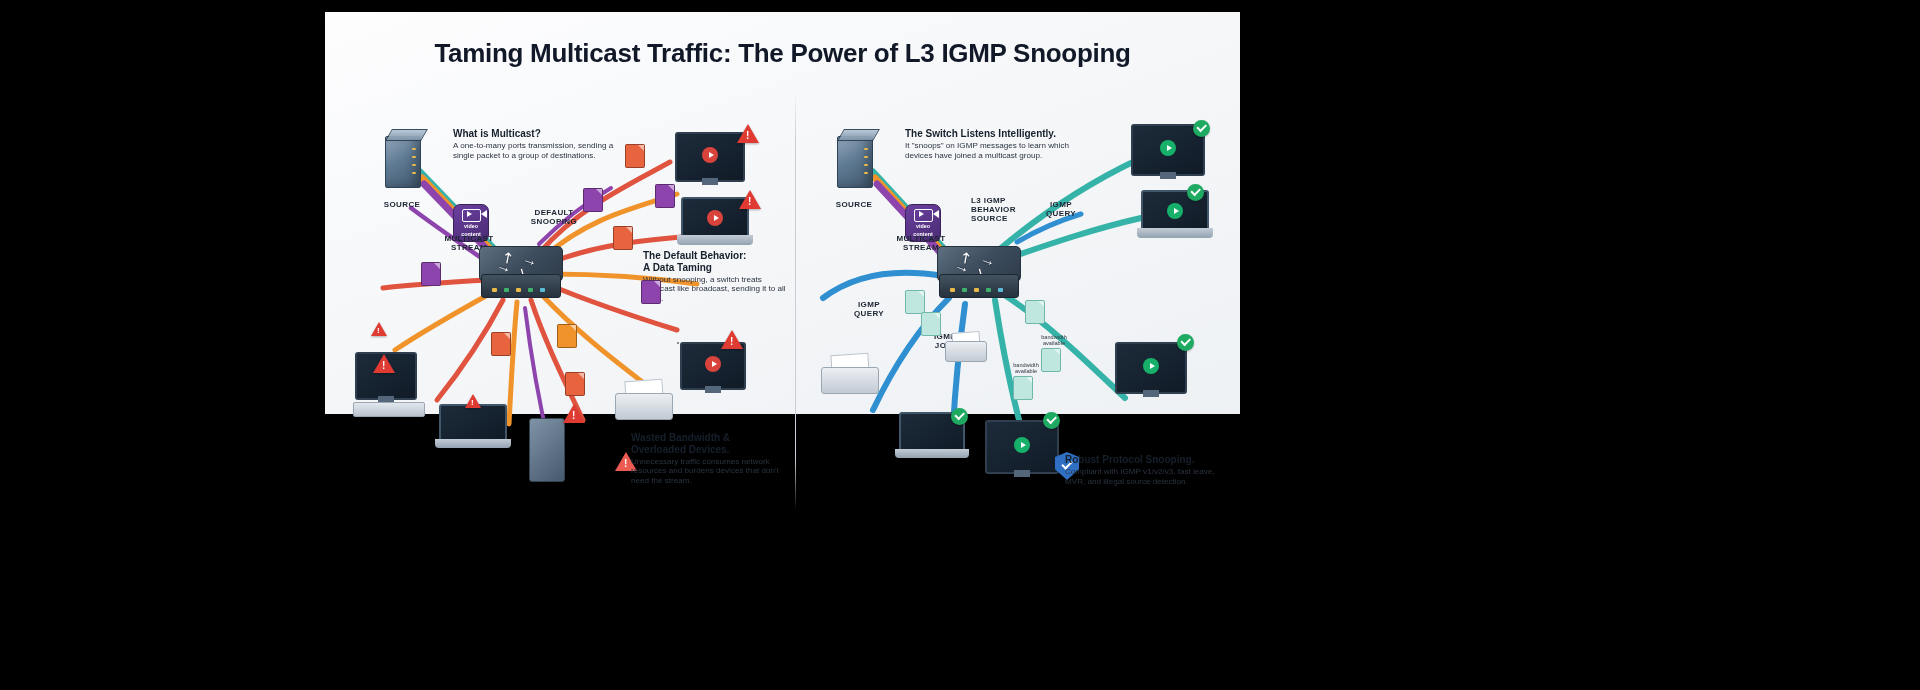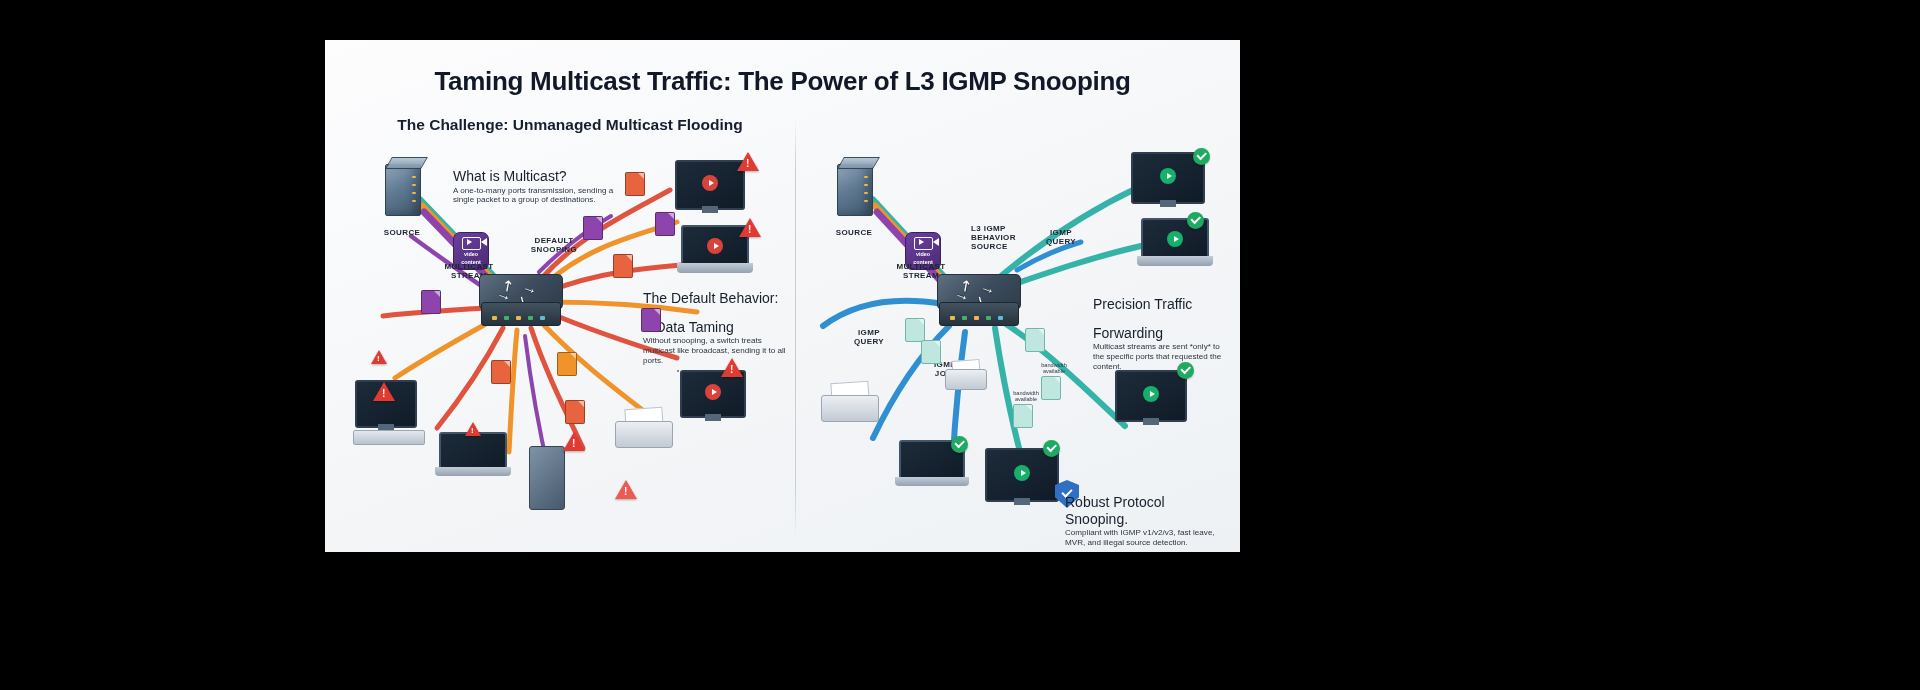"Taming Multicast Traffic: The Power" .card { height: 512px -> 402px; top: 40px -> 12px }
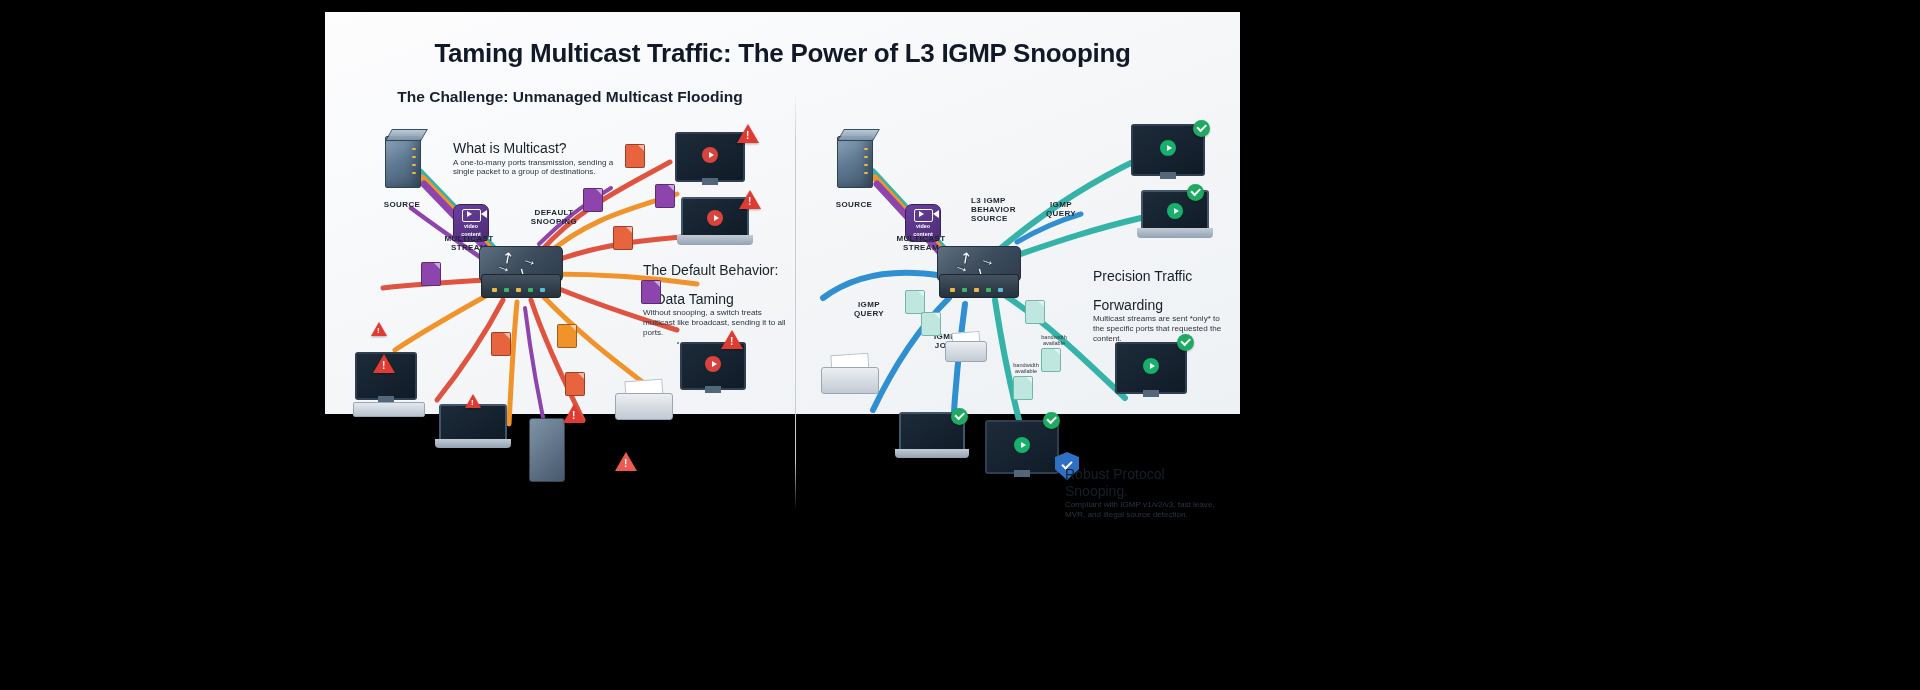"The Challenge: Unmanaged Multicast" div.panel-head { html: <div>The Challenge: Unmanaged Multicast Flooding</div> -> none }
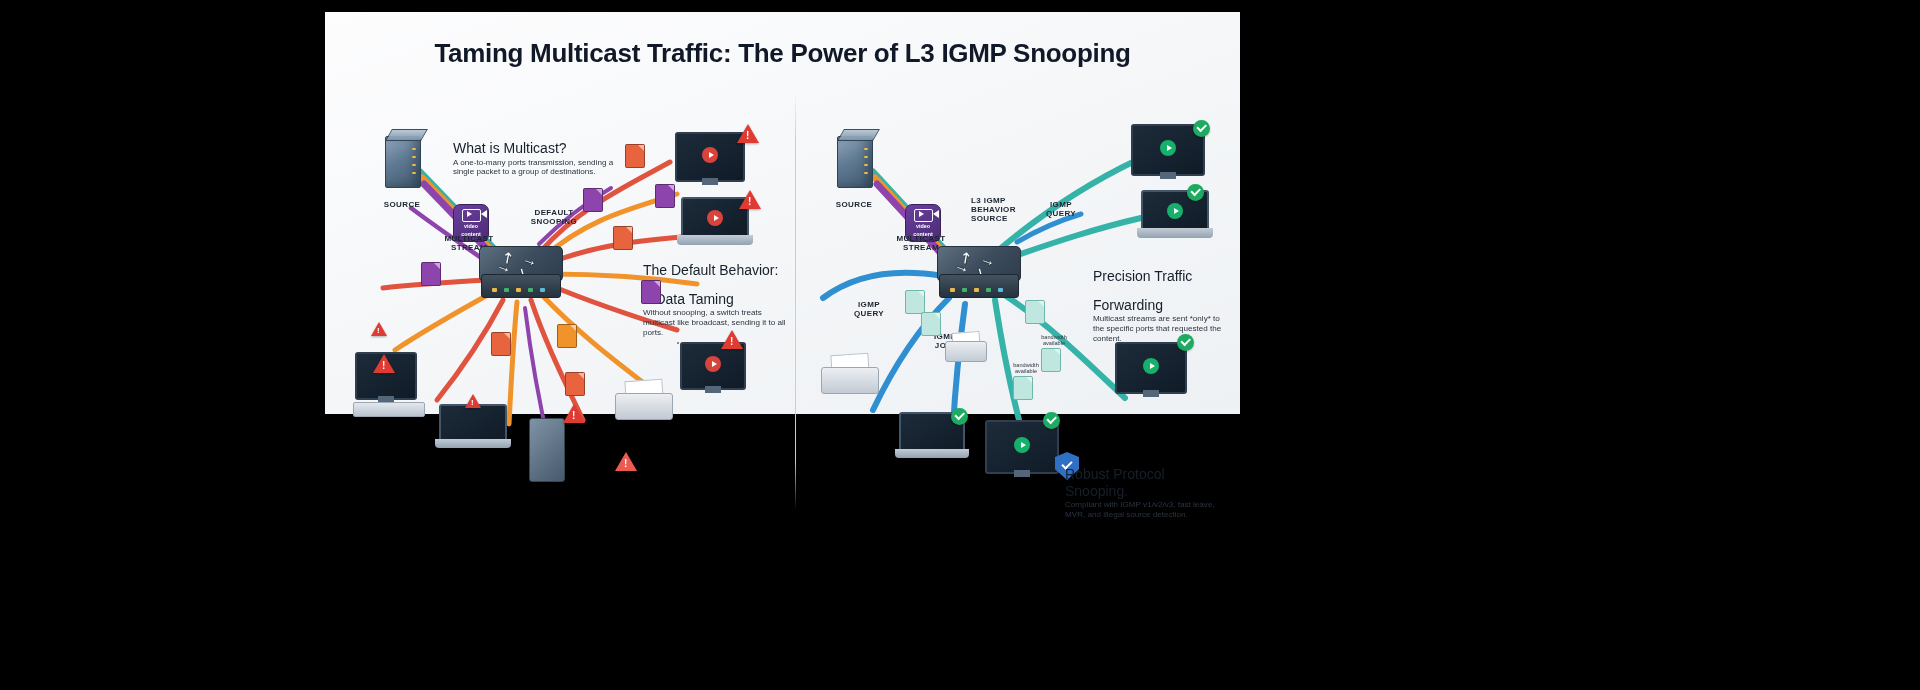"What is Multicast?" .tb .h { font-size: 14px -> 10px; font-weight: normal -> bold; margin-top: 12px -> none }
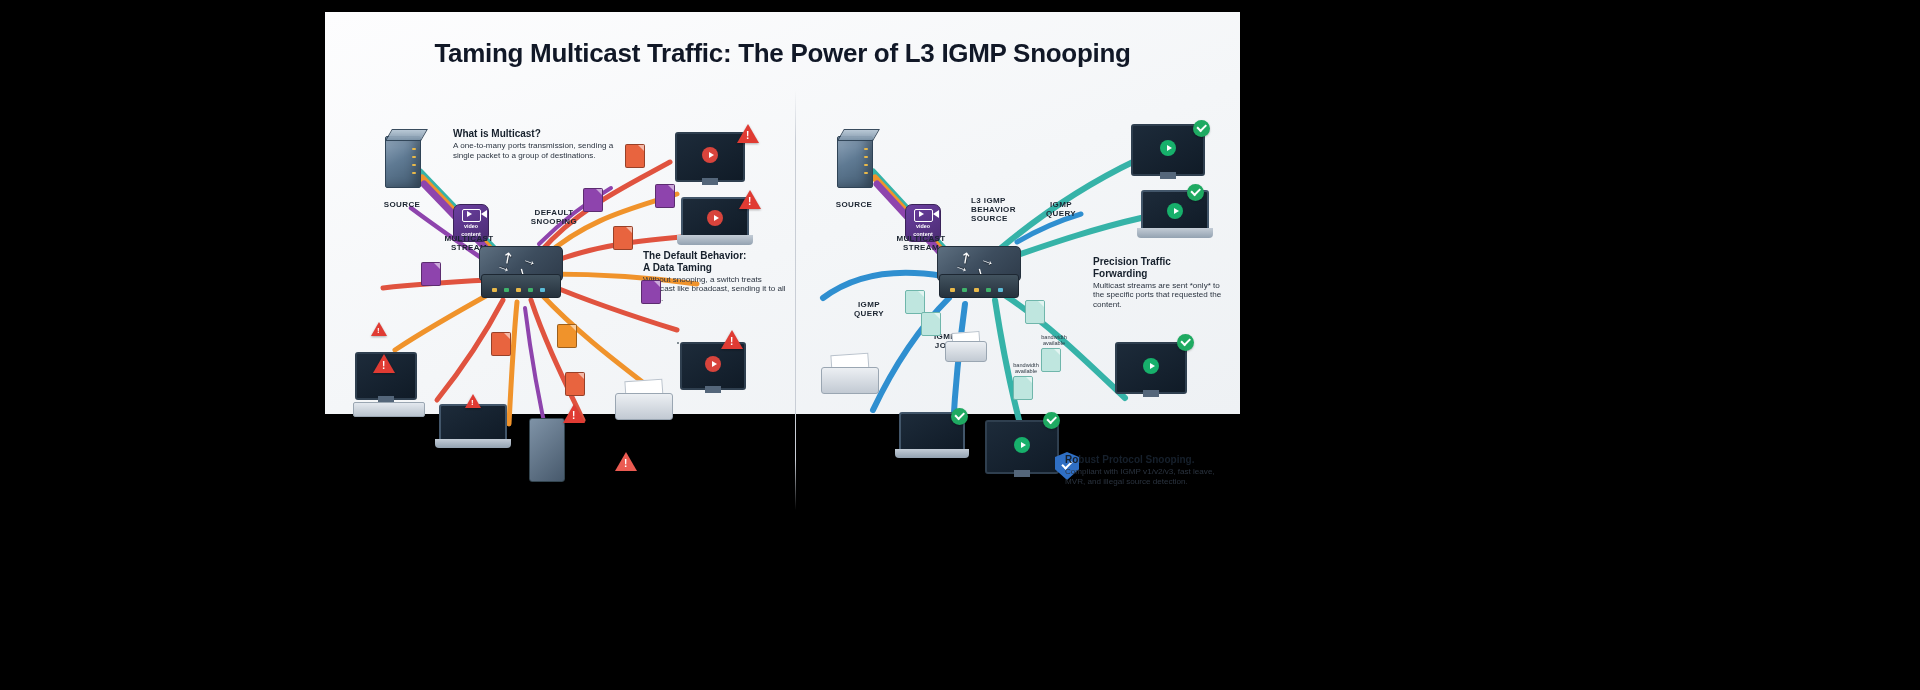"The Switch Listens Intelligently." div.tb { html: none -> <div> <div>The Switch Listens Intelligently.</div> <div>It "snoops" on IGMP messages to learn which devices have joined a multicast group.</div> </div> }
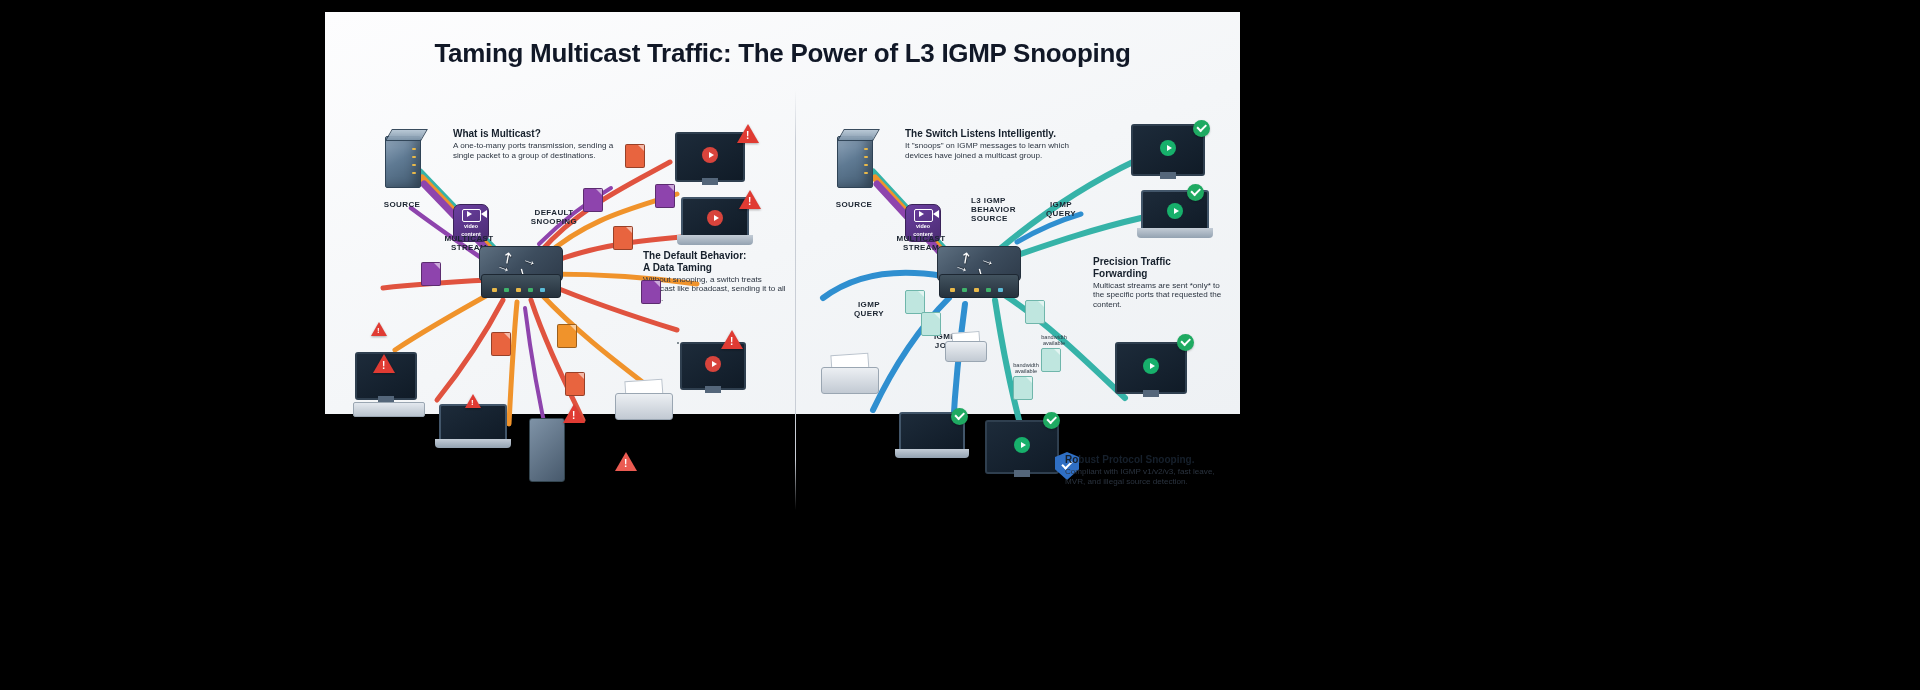"Precision Traffic" div.tb { html: <div> <div>Precision Traffic</div> <div>Forwarding</div> <div>Multicast streams are sent *only* to the specific ports that requested the content.</div> </div> -> none }
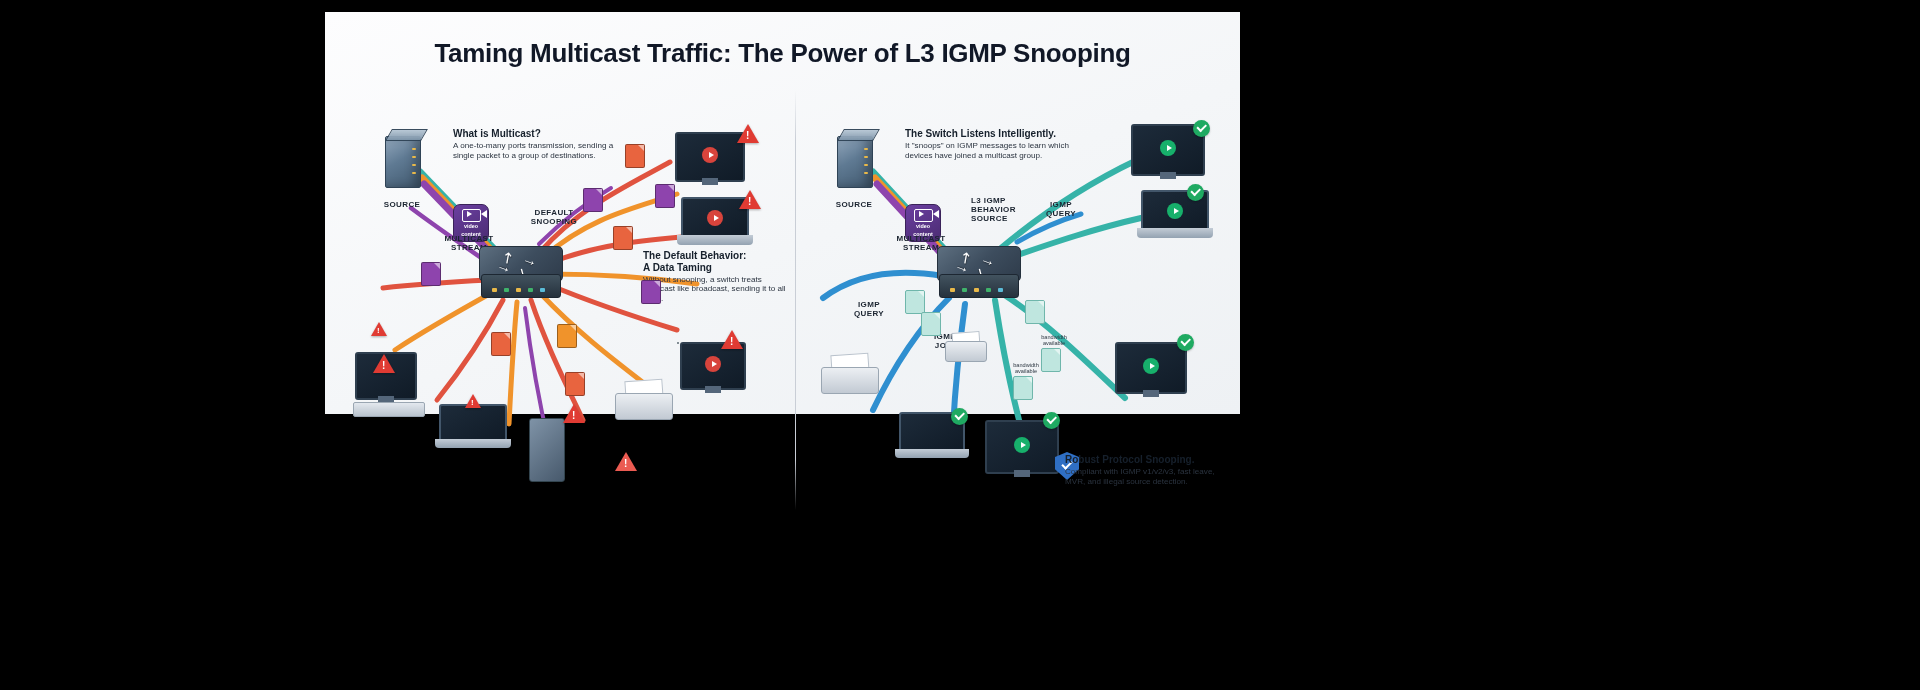"Wasted Bandwidth &" div.tb { html: none -> <div> <div>Wasted Bandwidth &amp;</div> <div>Overloaded Devices.</div> <div>Unnecessary traffic consumes network resources and burdens devices that don't need the stream.</div> </div> }
